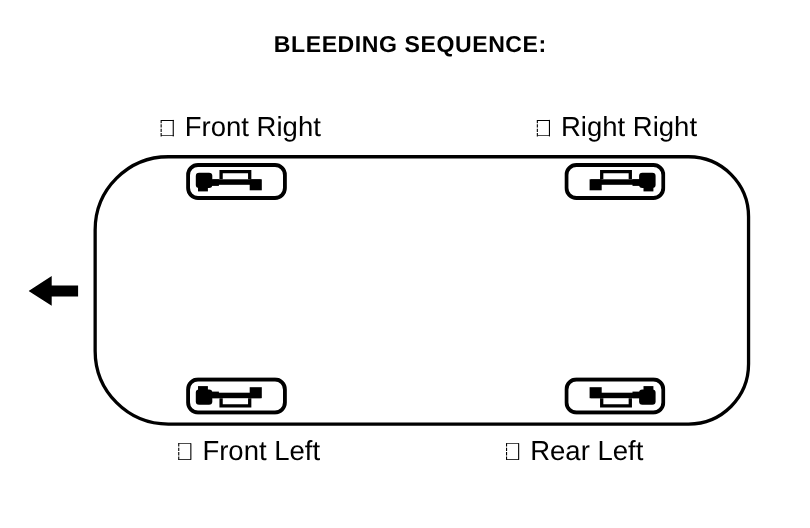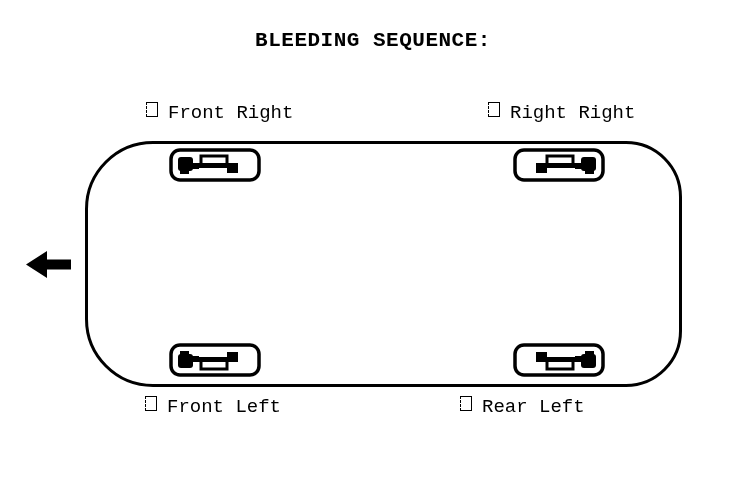"BLEEDING SEQUENCE:" .page { font-family: Liberation Mono, monospace -> Liberation Sans, sans-serif }
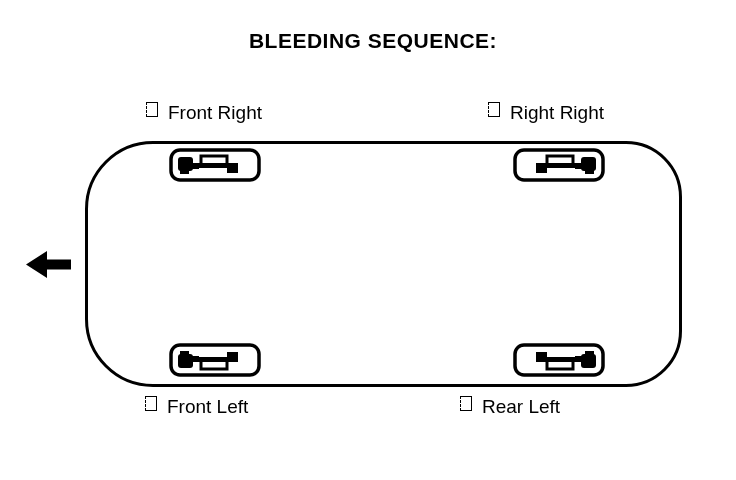"Front Right" .pos-label { align-items: flex-start -> center; font-size: 19px -> 25px }
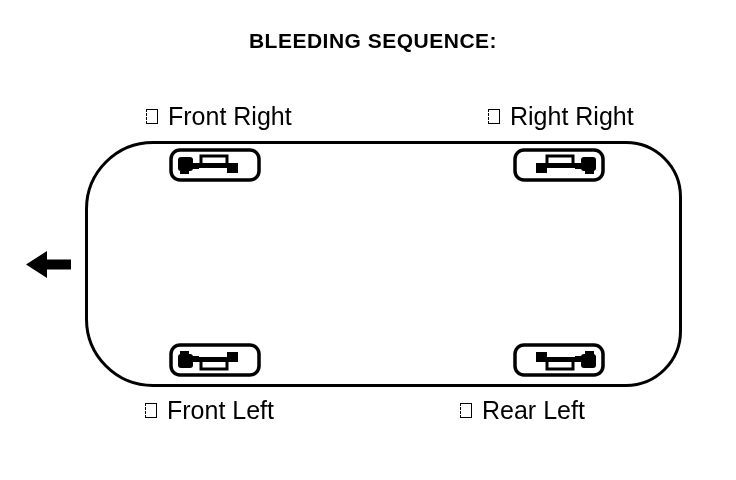"Front Left" .label-front-left { left: 145px -> 162px }
